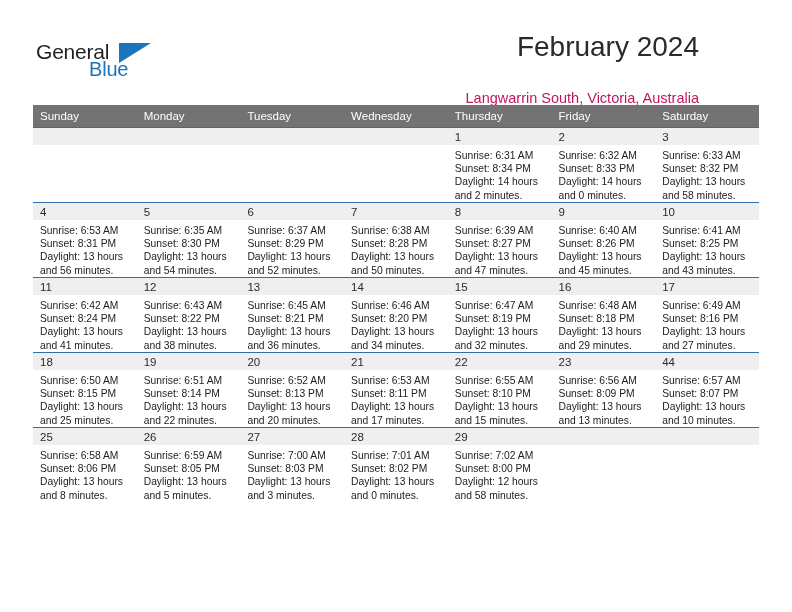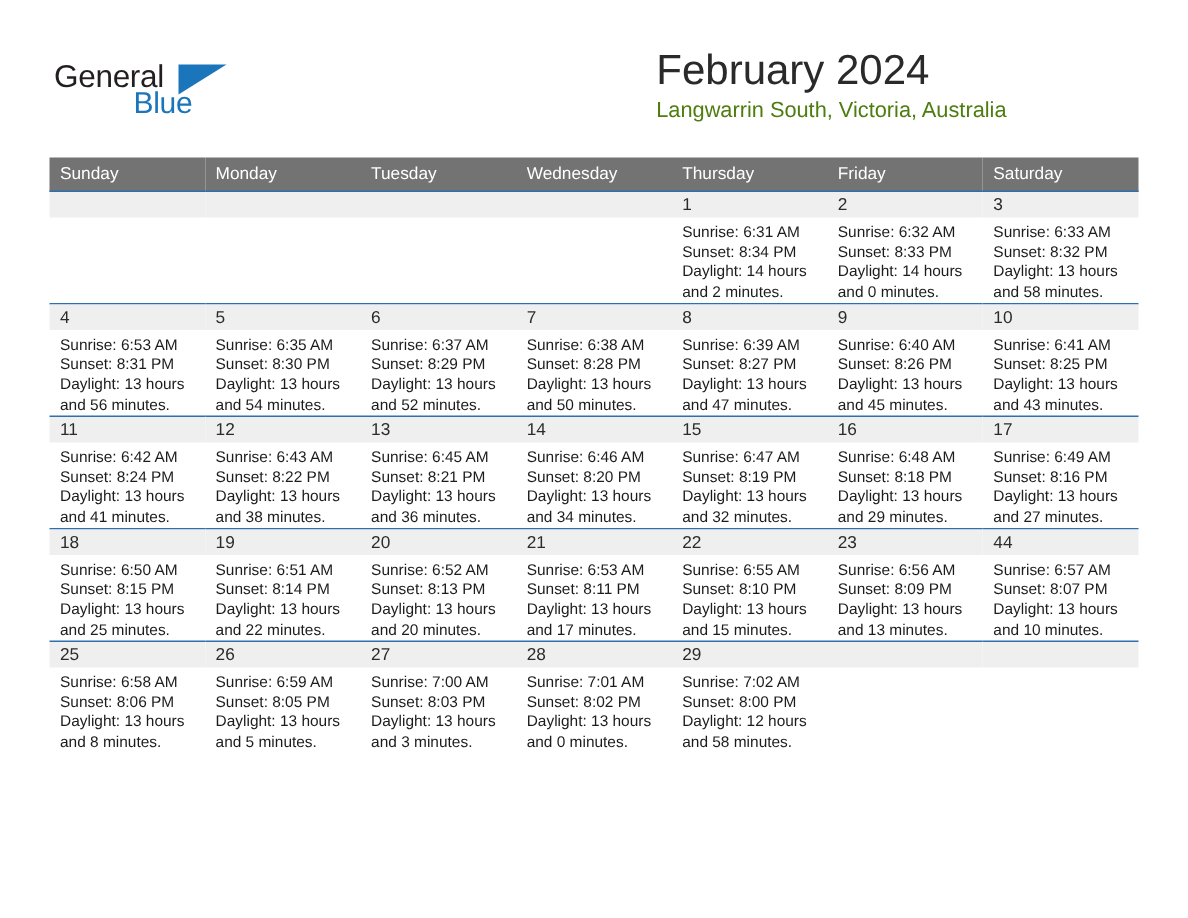"February 2024" .title-block { right: 56px -> 28px; text-align: none -> right }
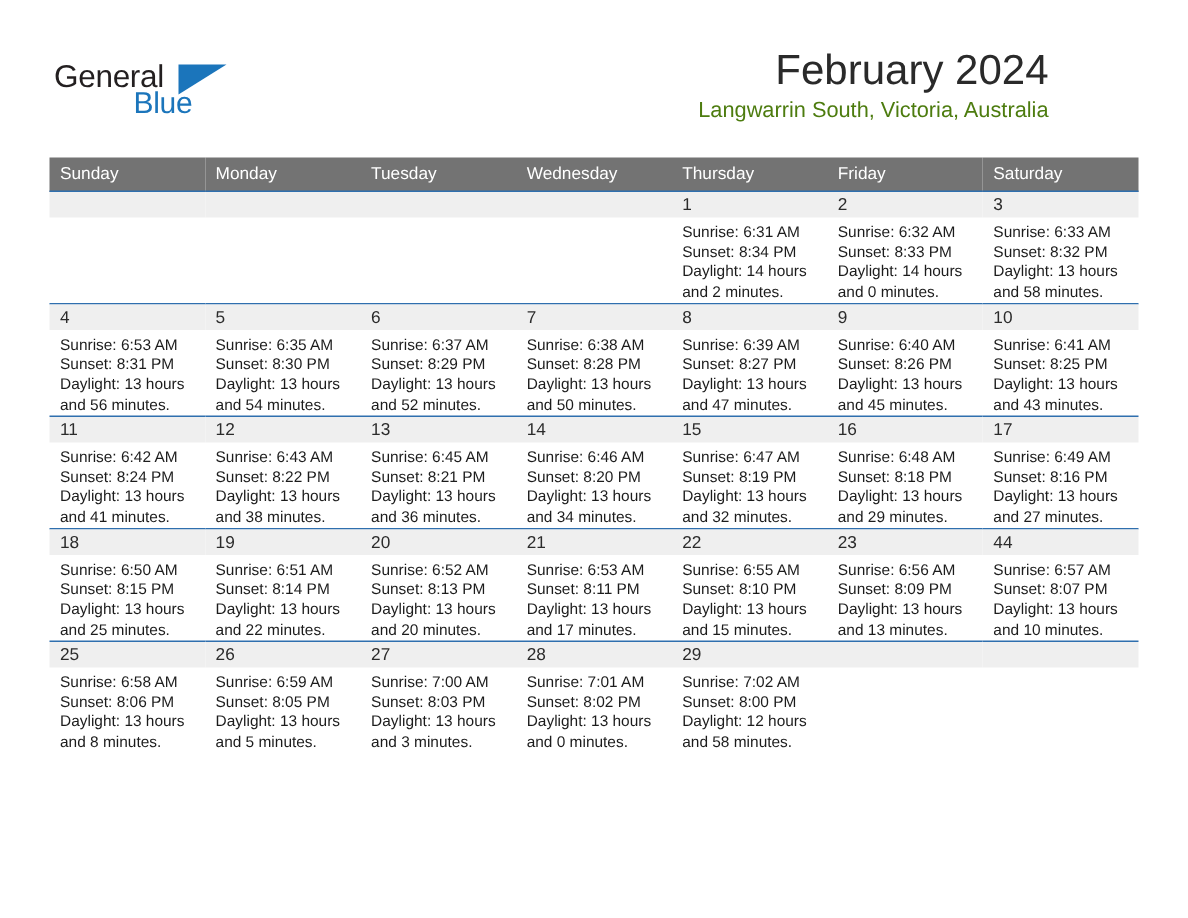"Langwarrin South, Victoria, Australia" .cal-subtitle { color: #4d7c0f -> #be185d; margin-top: 0 -> 24px }
